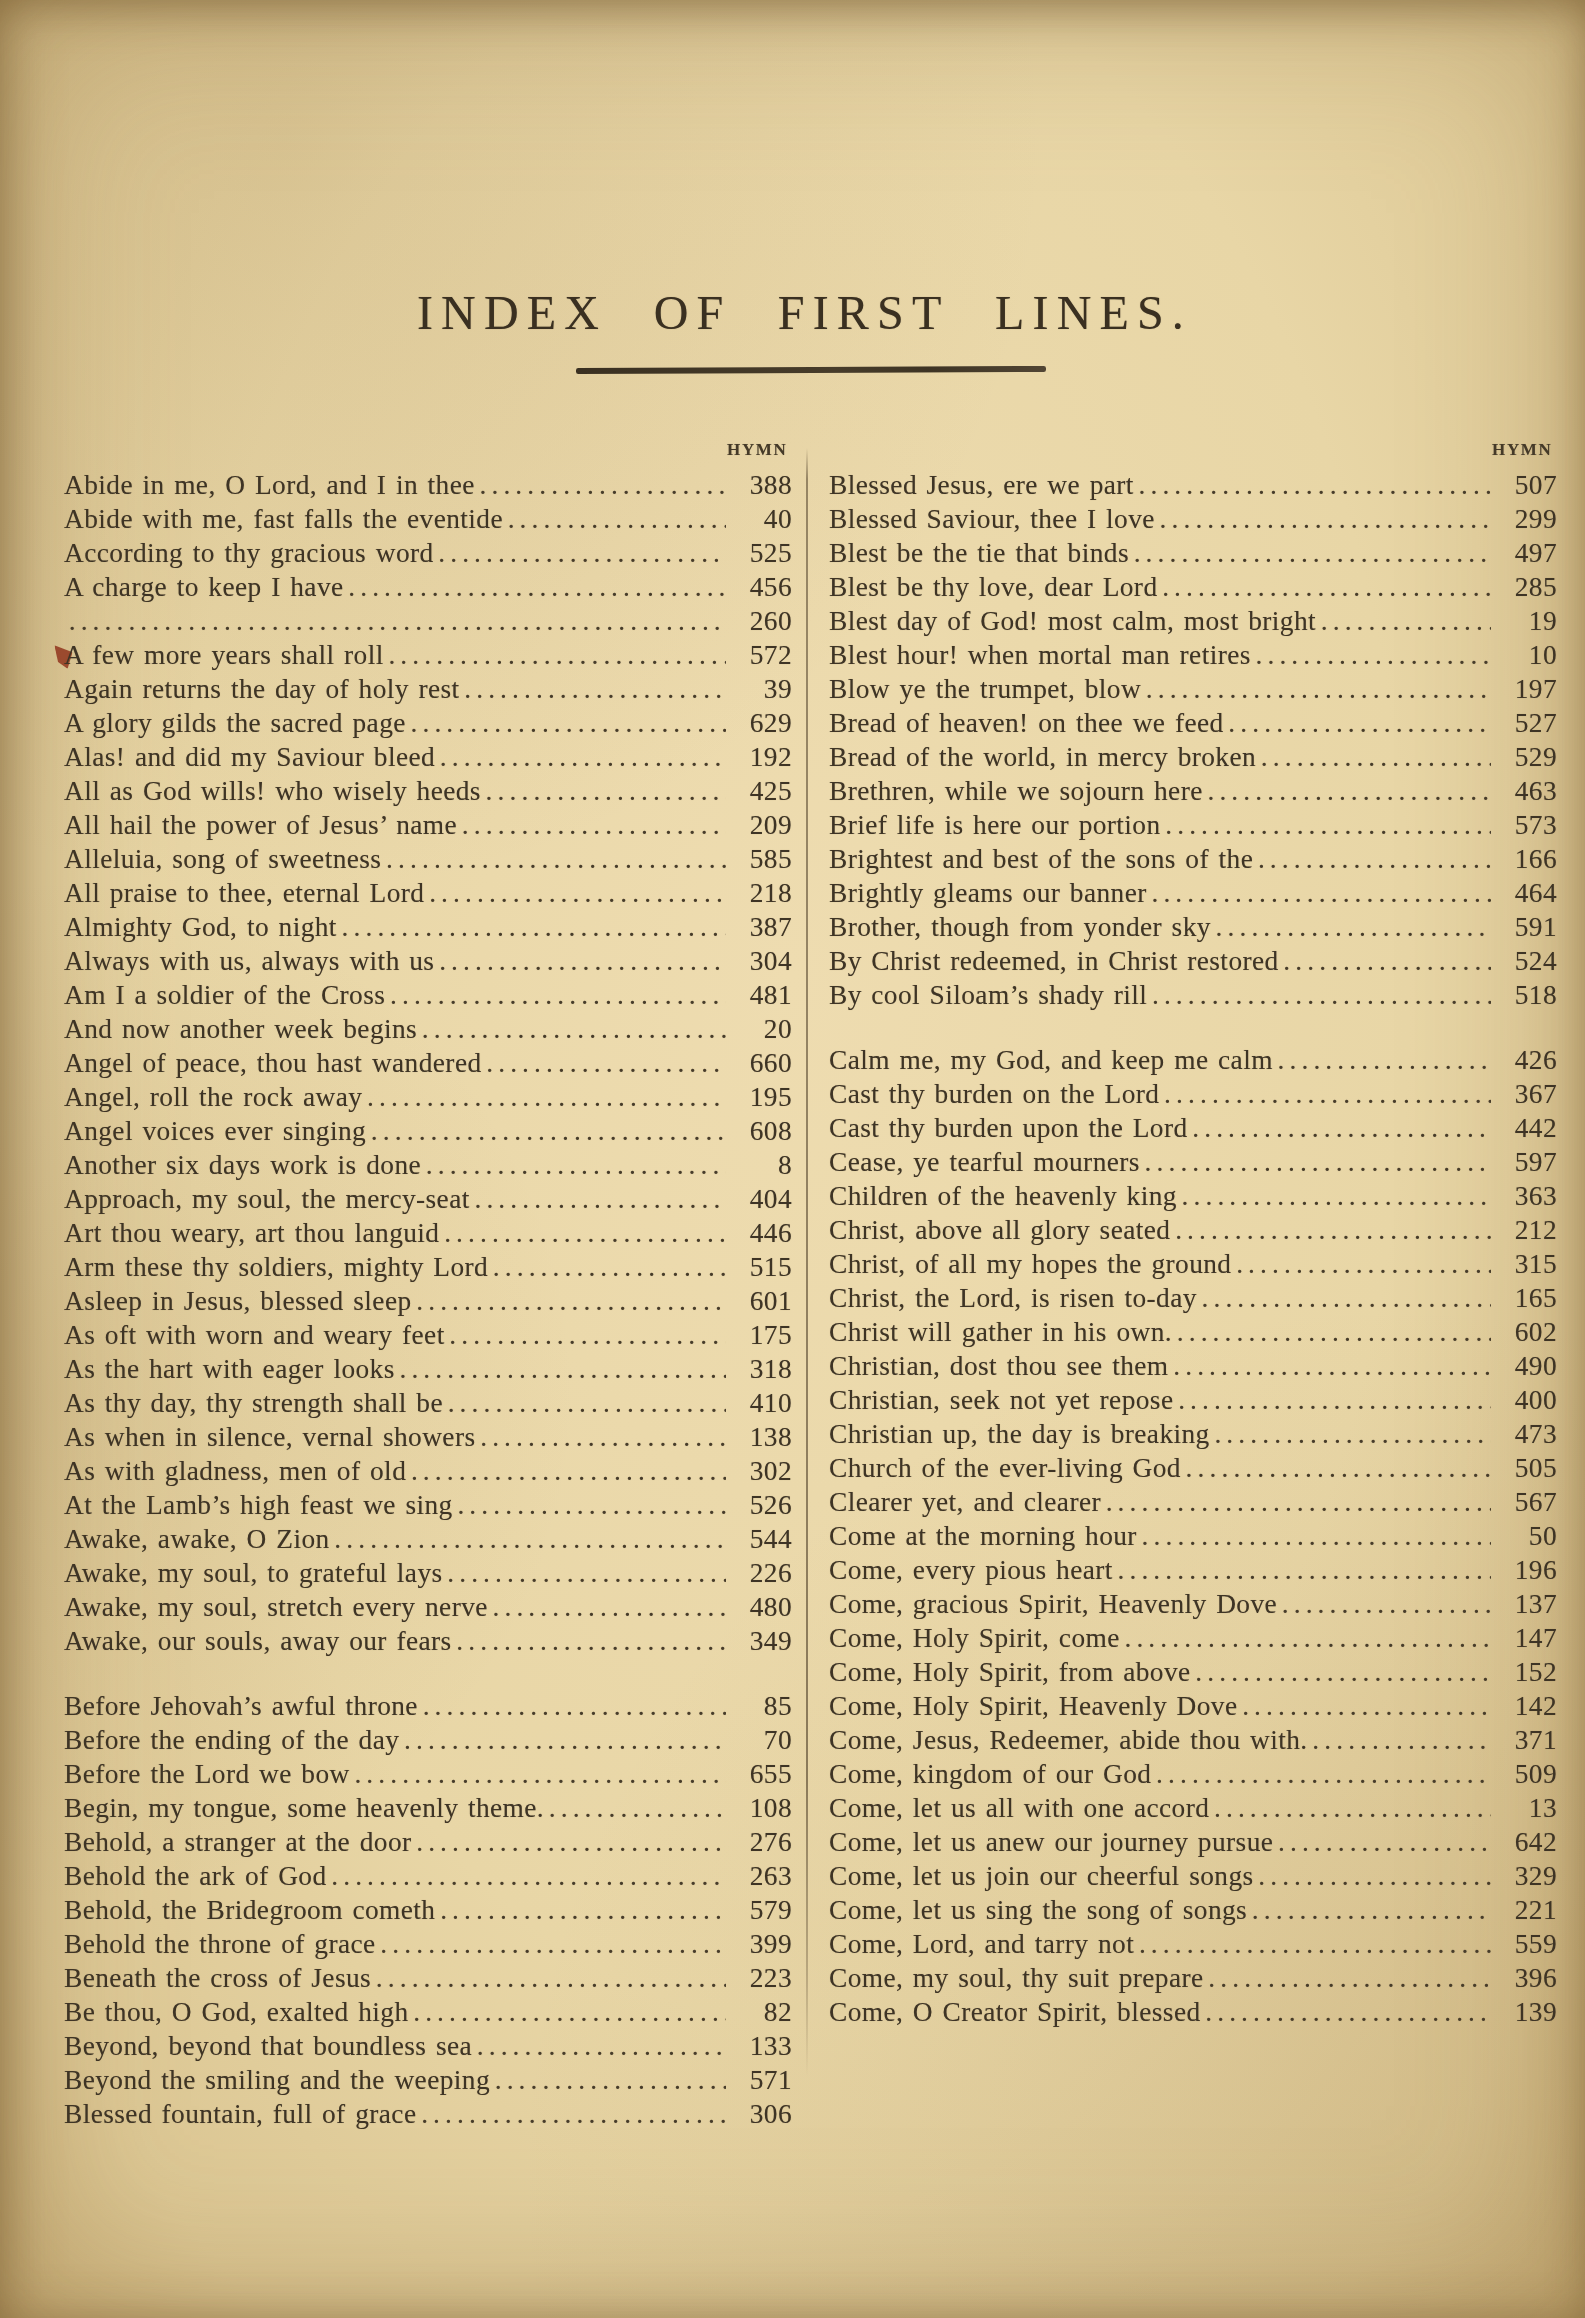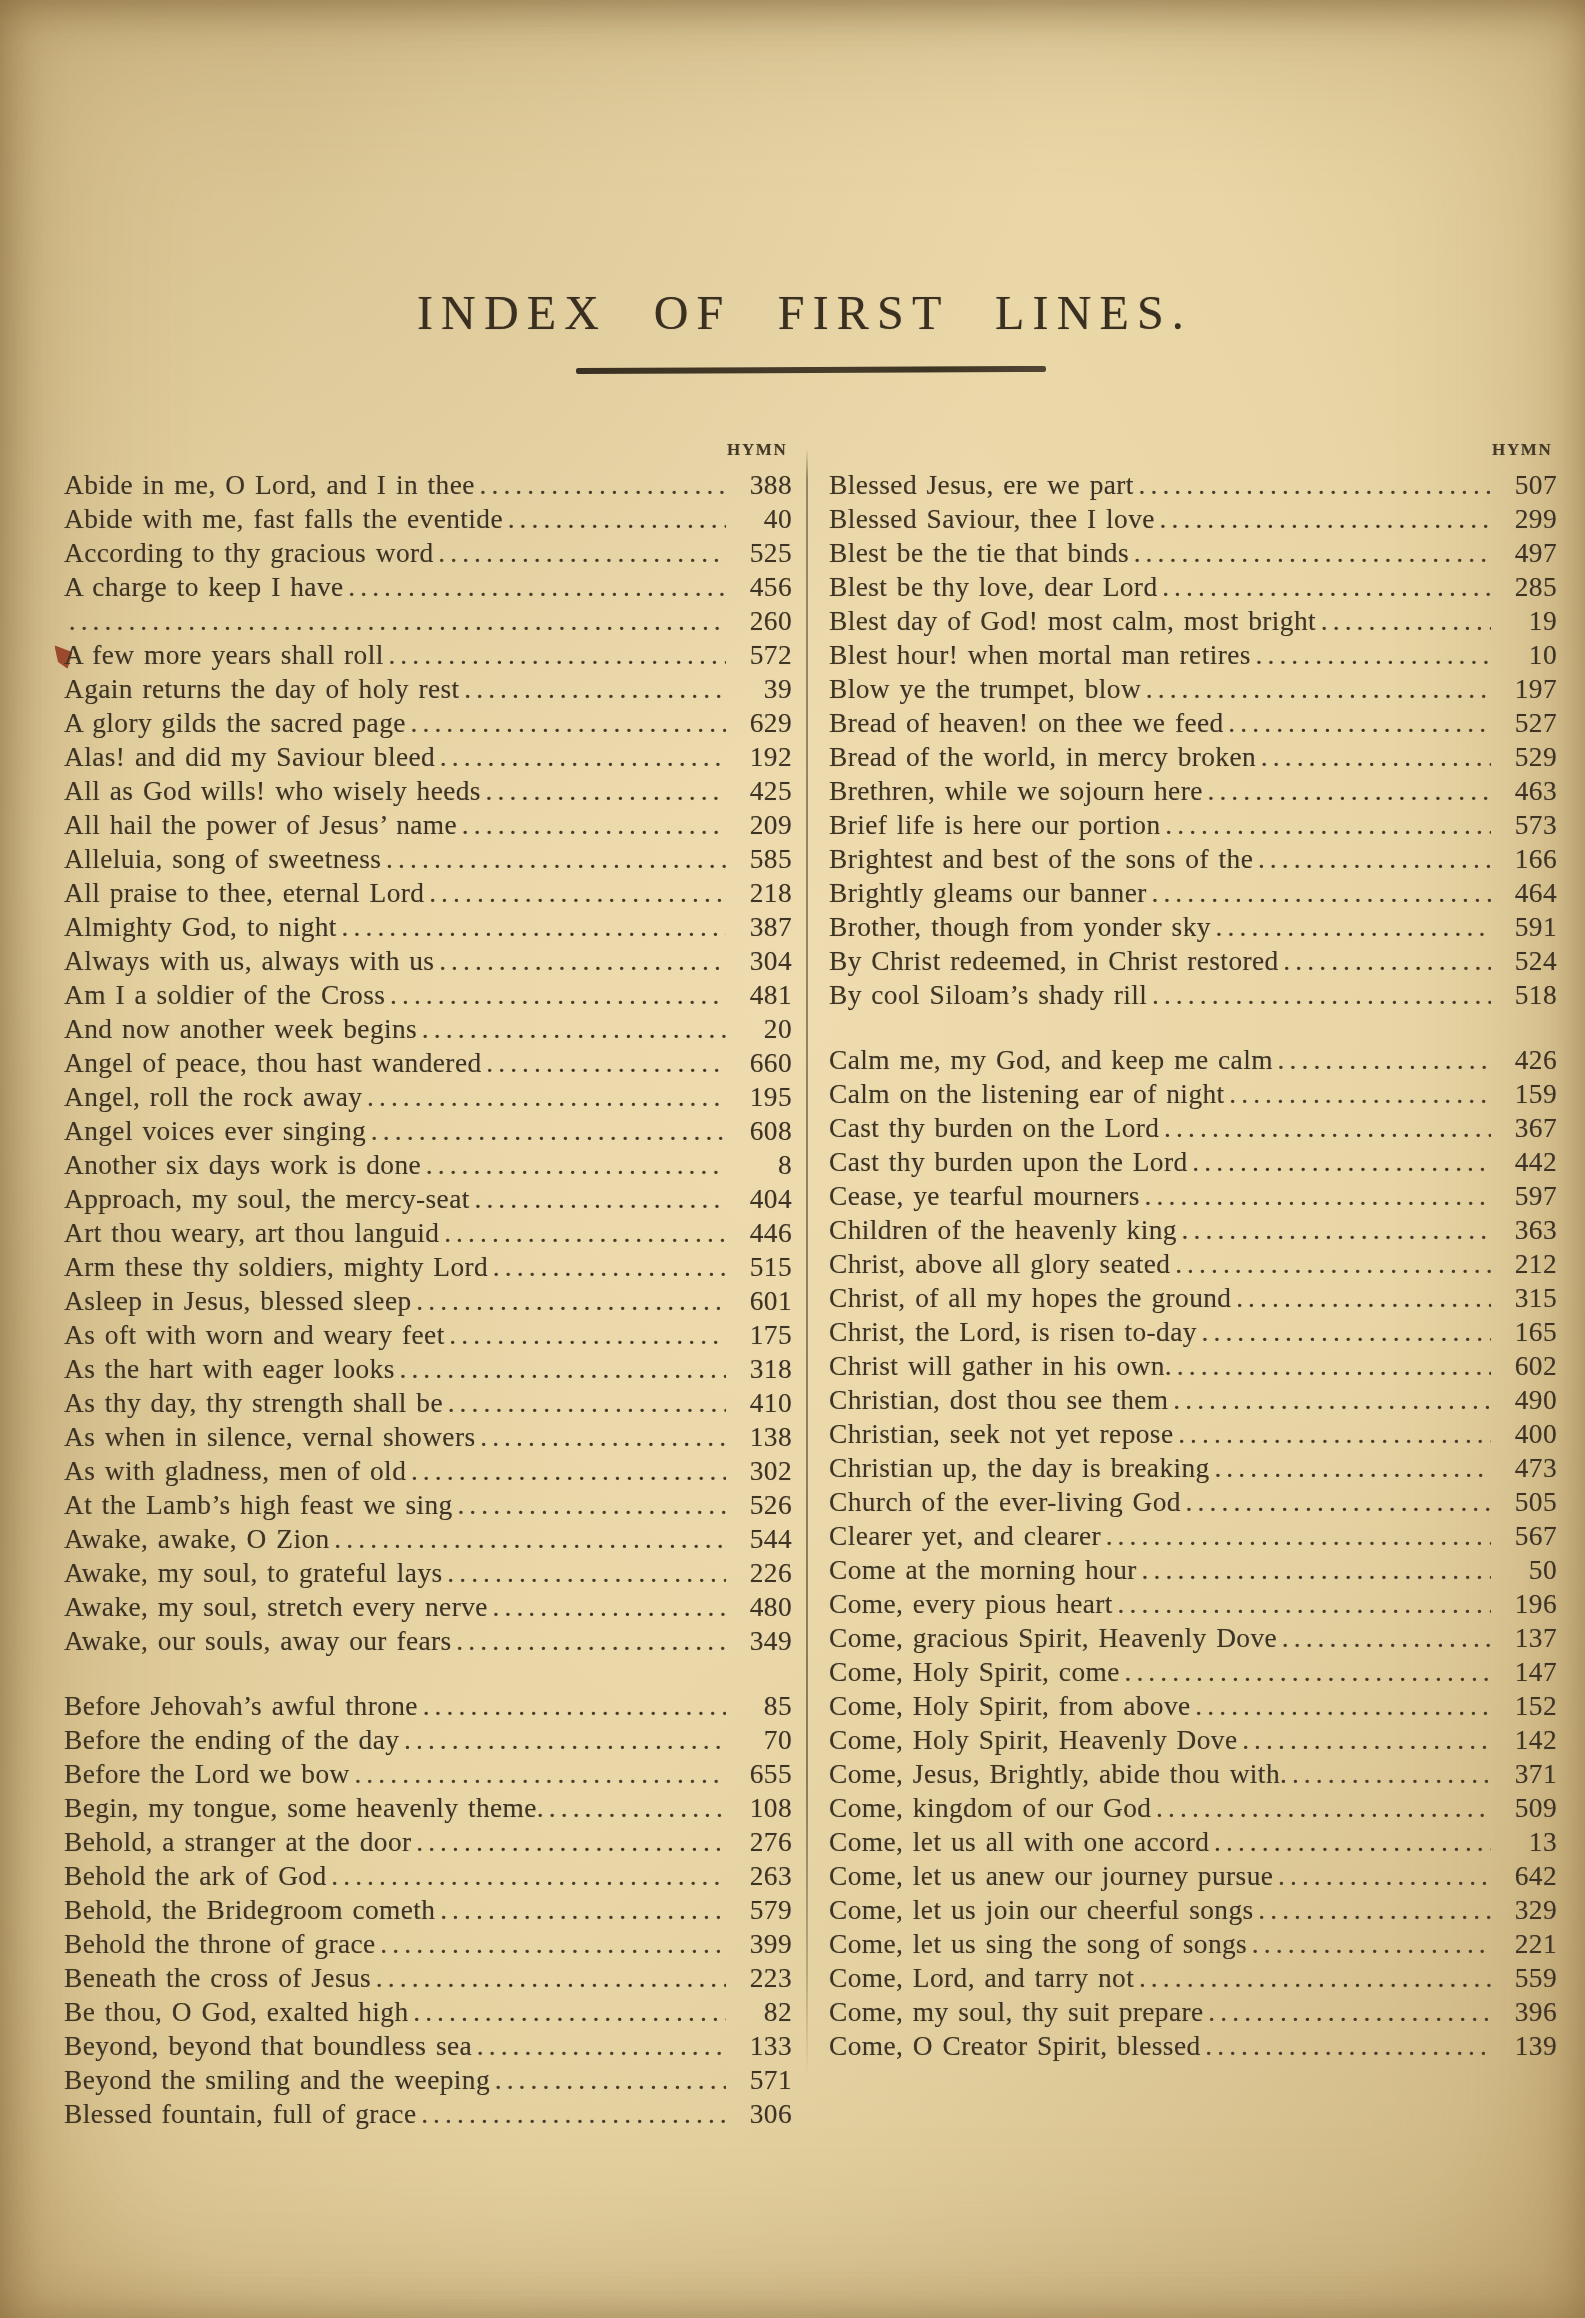"Calm on the listening ear" div.entry { html: <div> <span>Calm on the listening ear of night</span> <span></span> <span>159</span> </div> -> none }
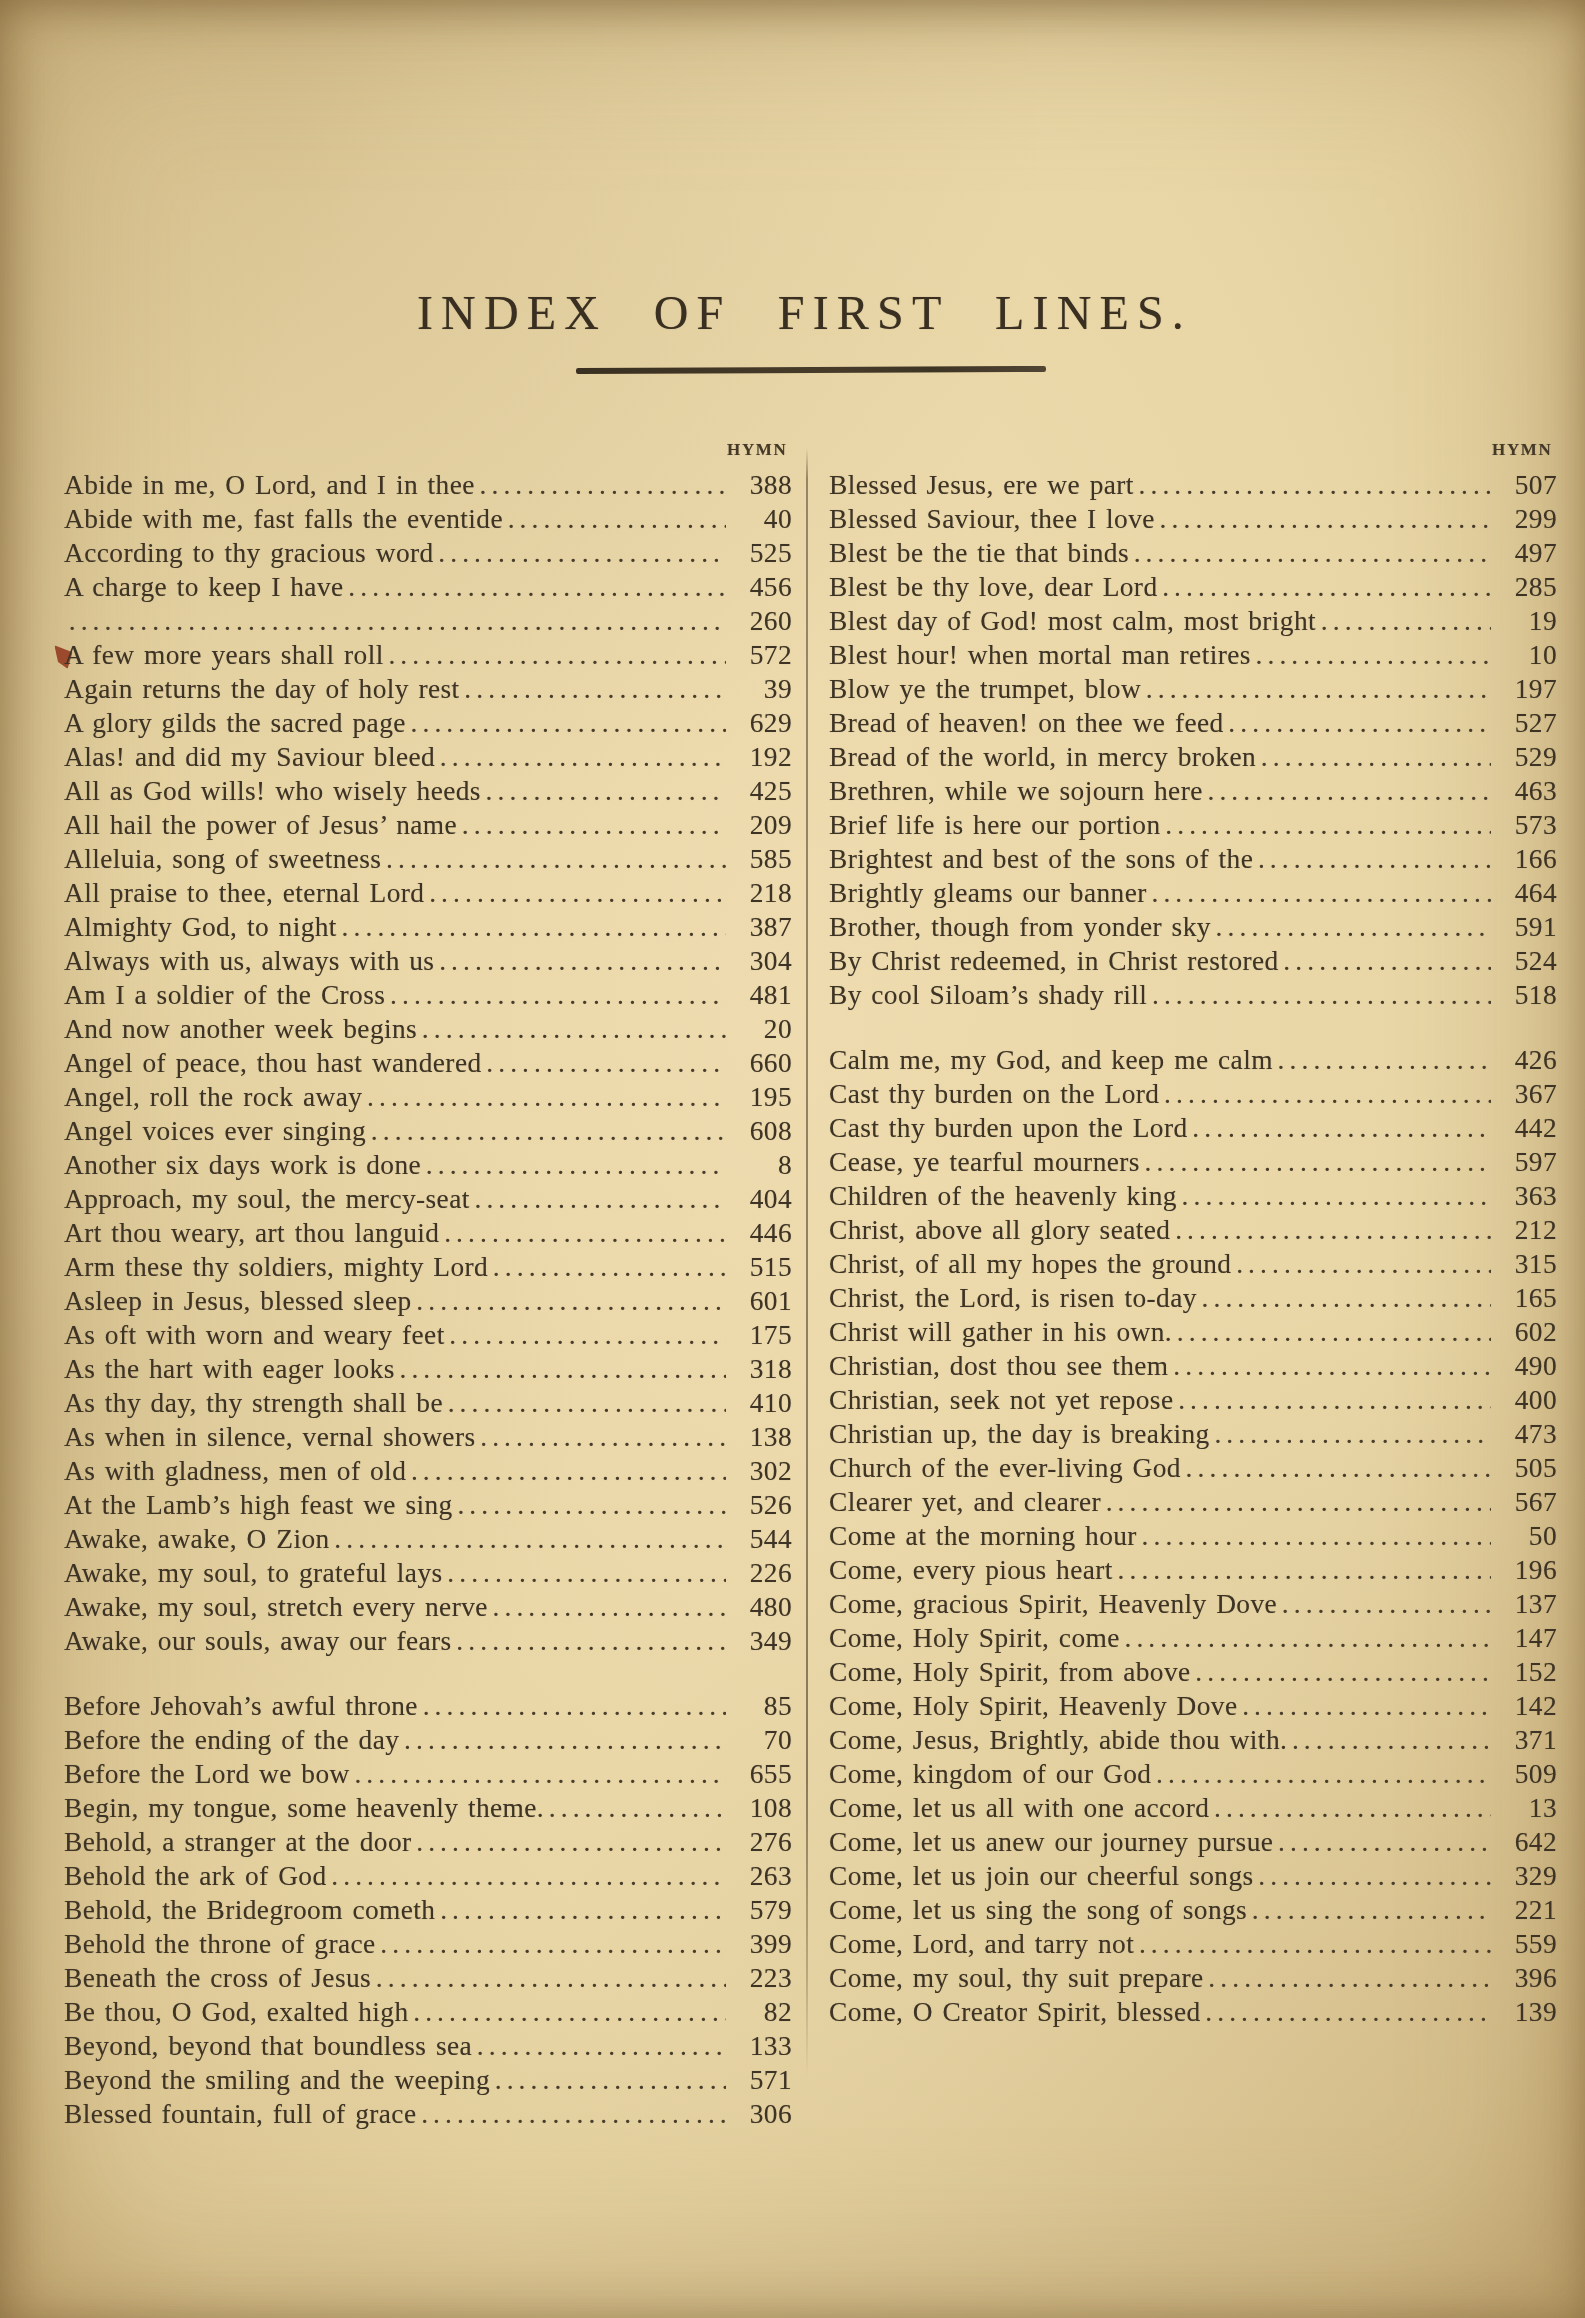"Come, Jesus, Brightly, abide thou" span.etext { text: Brightly -> Redeemer }
